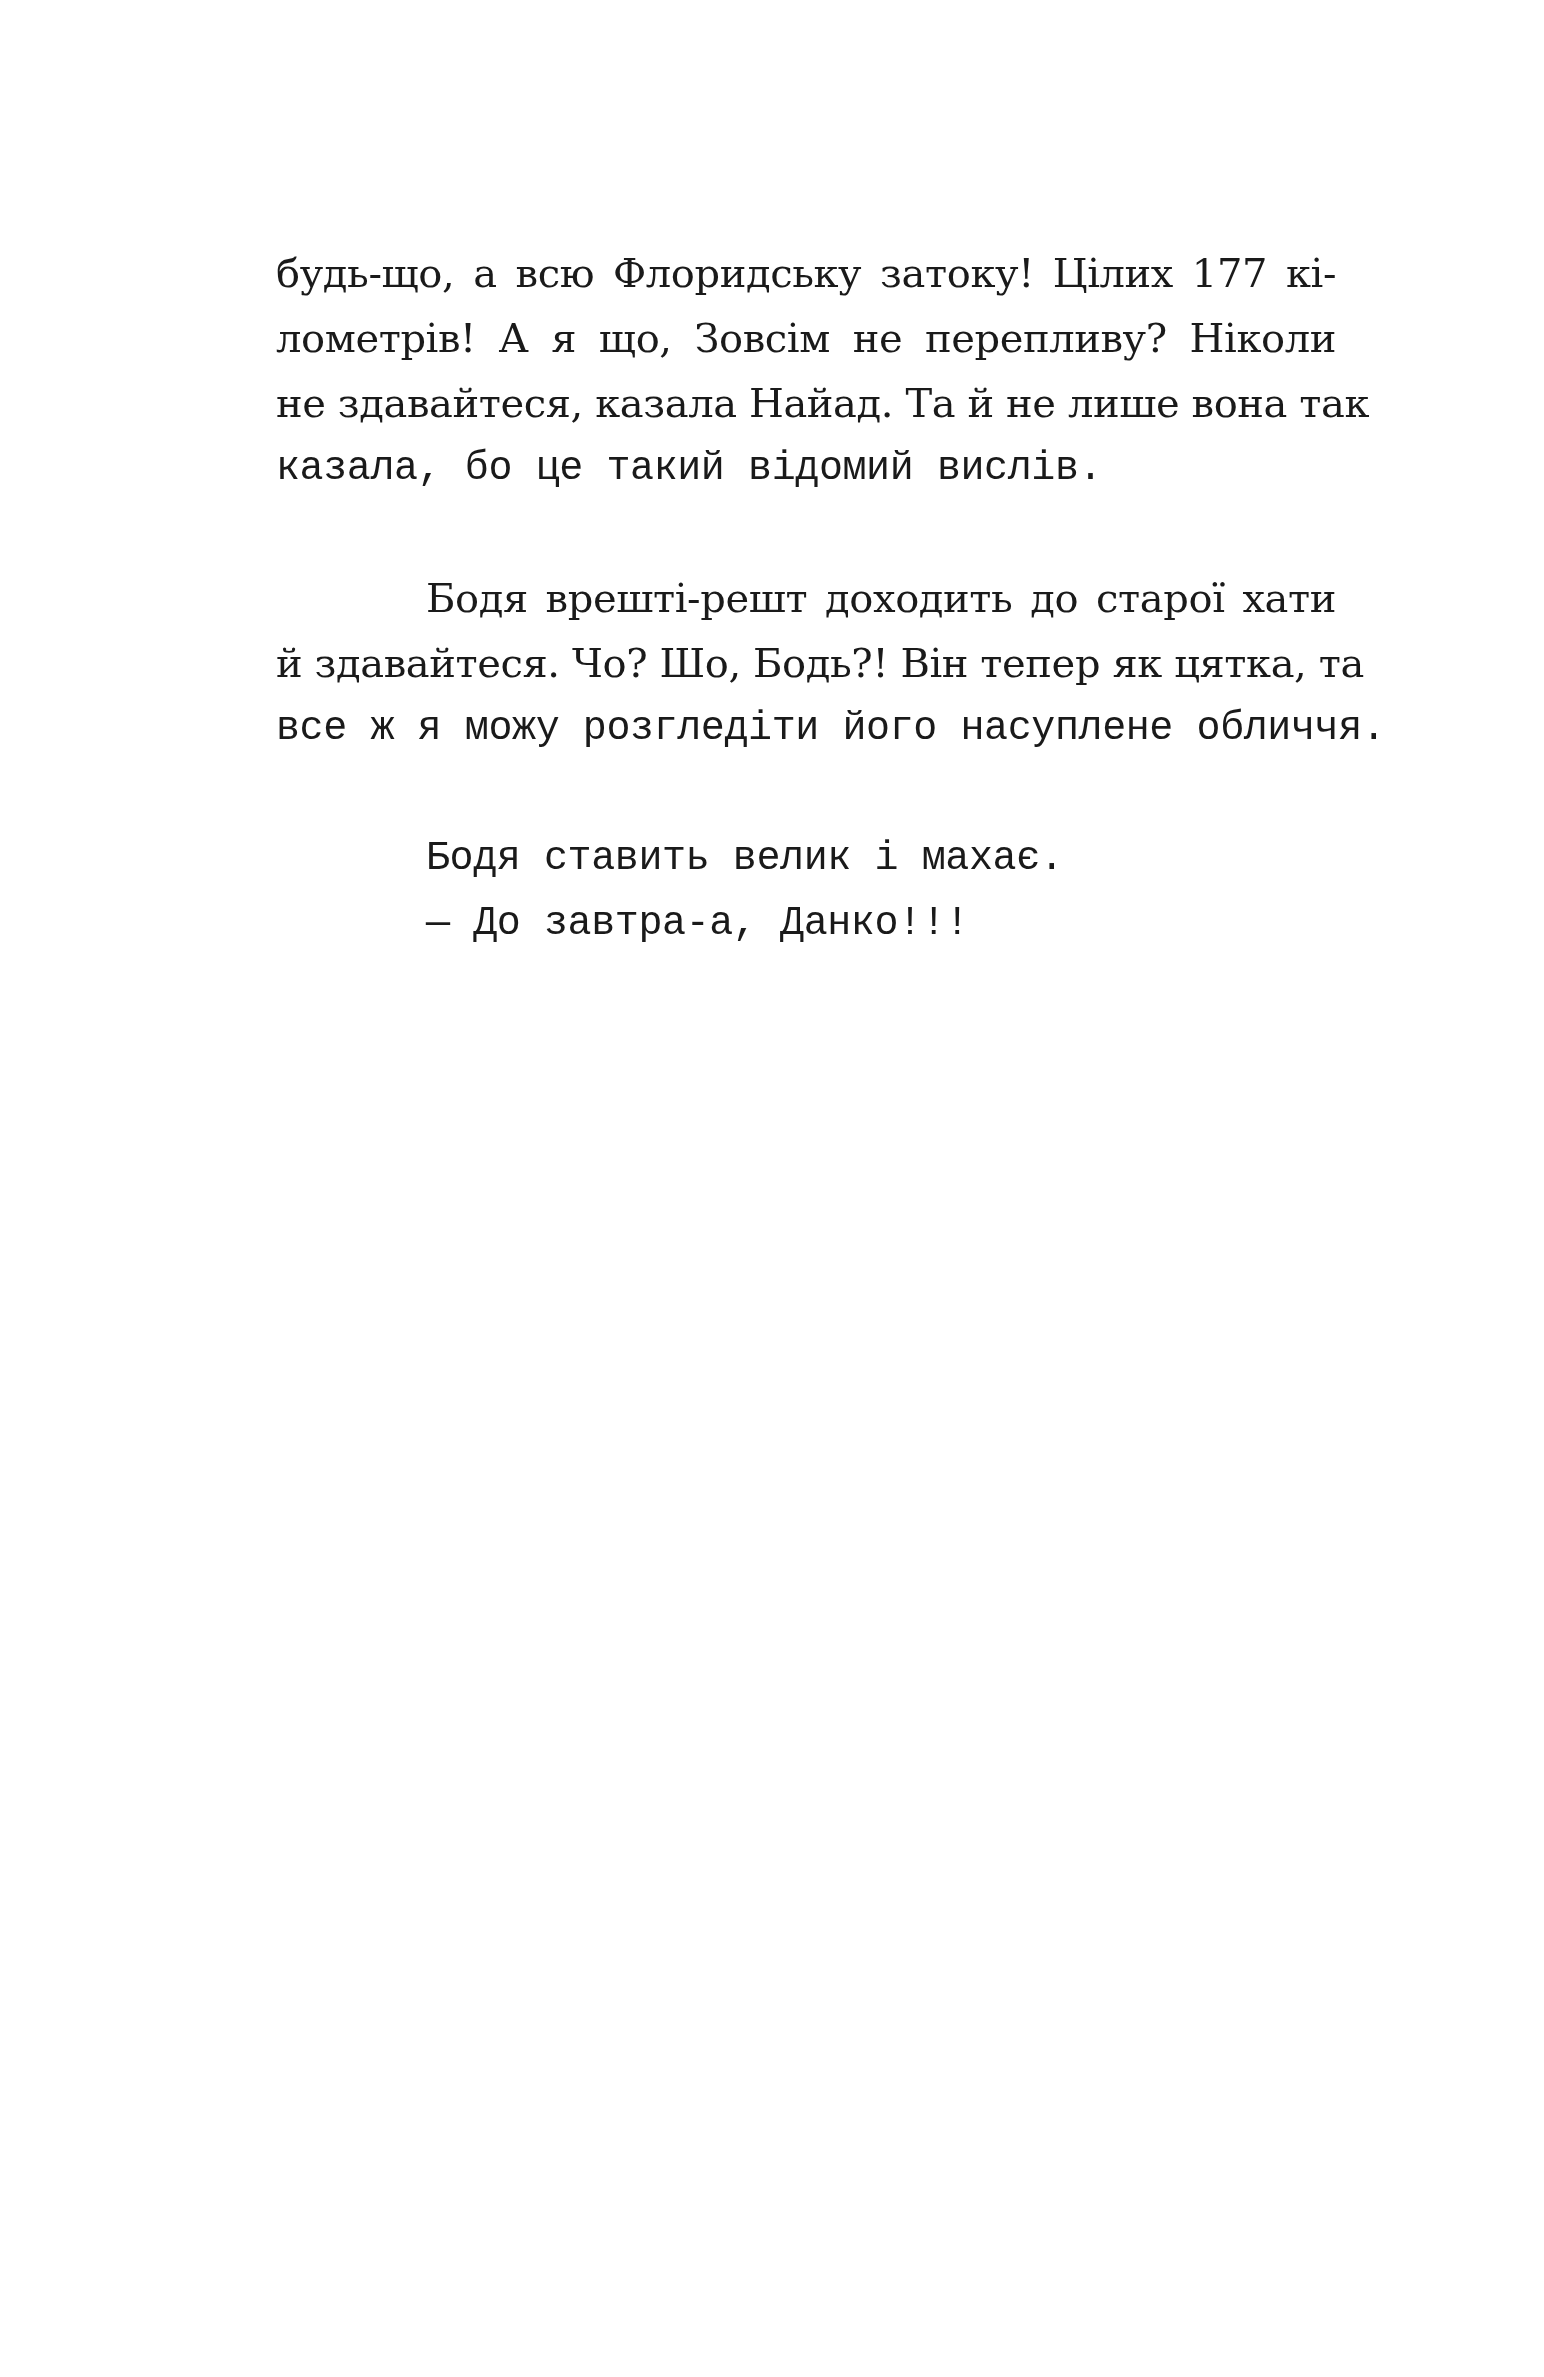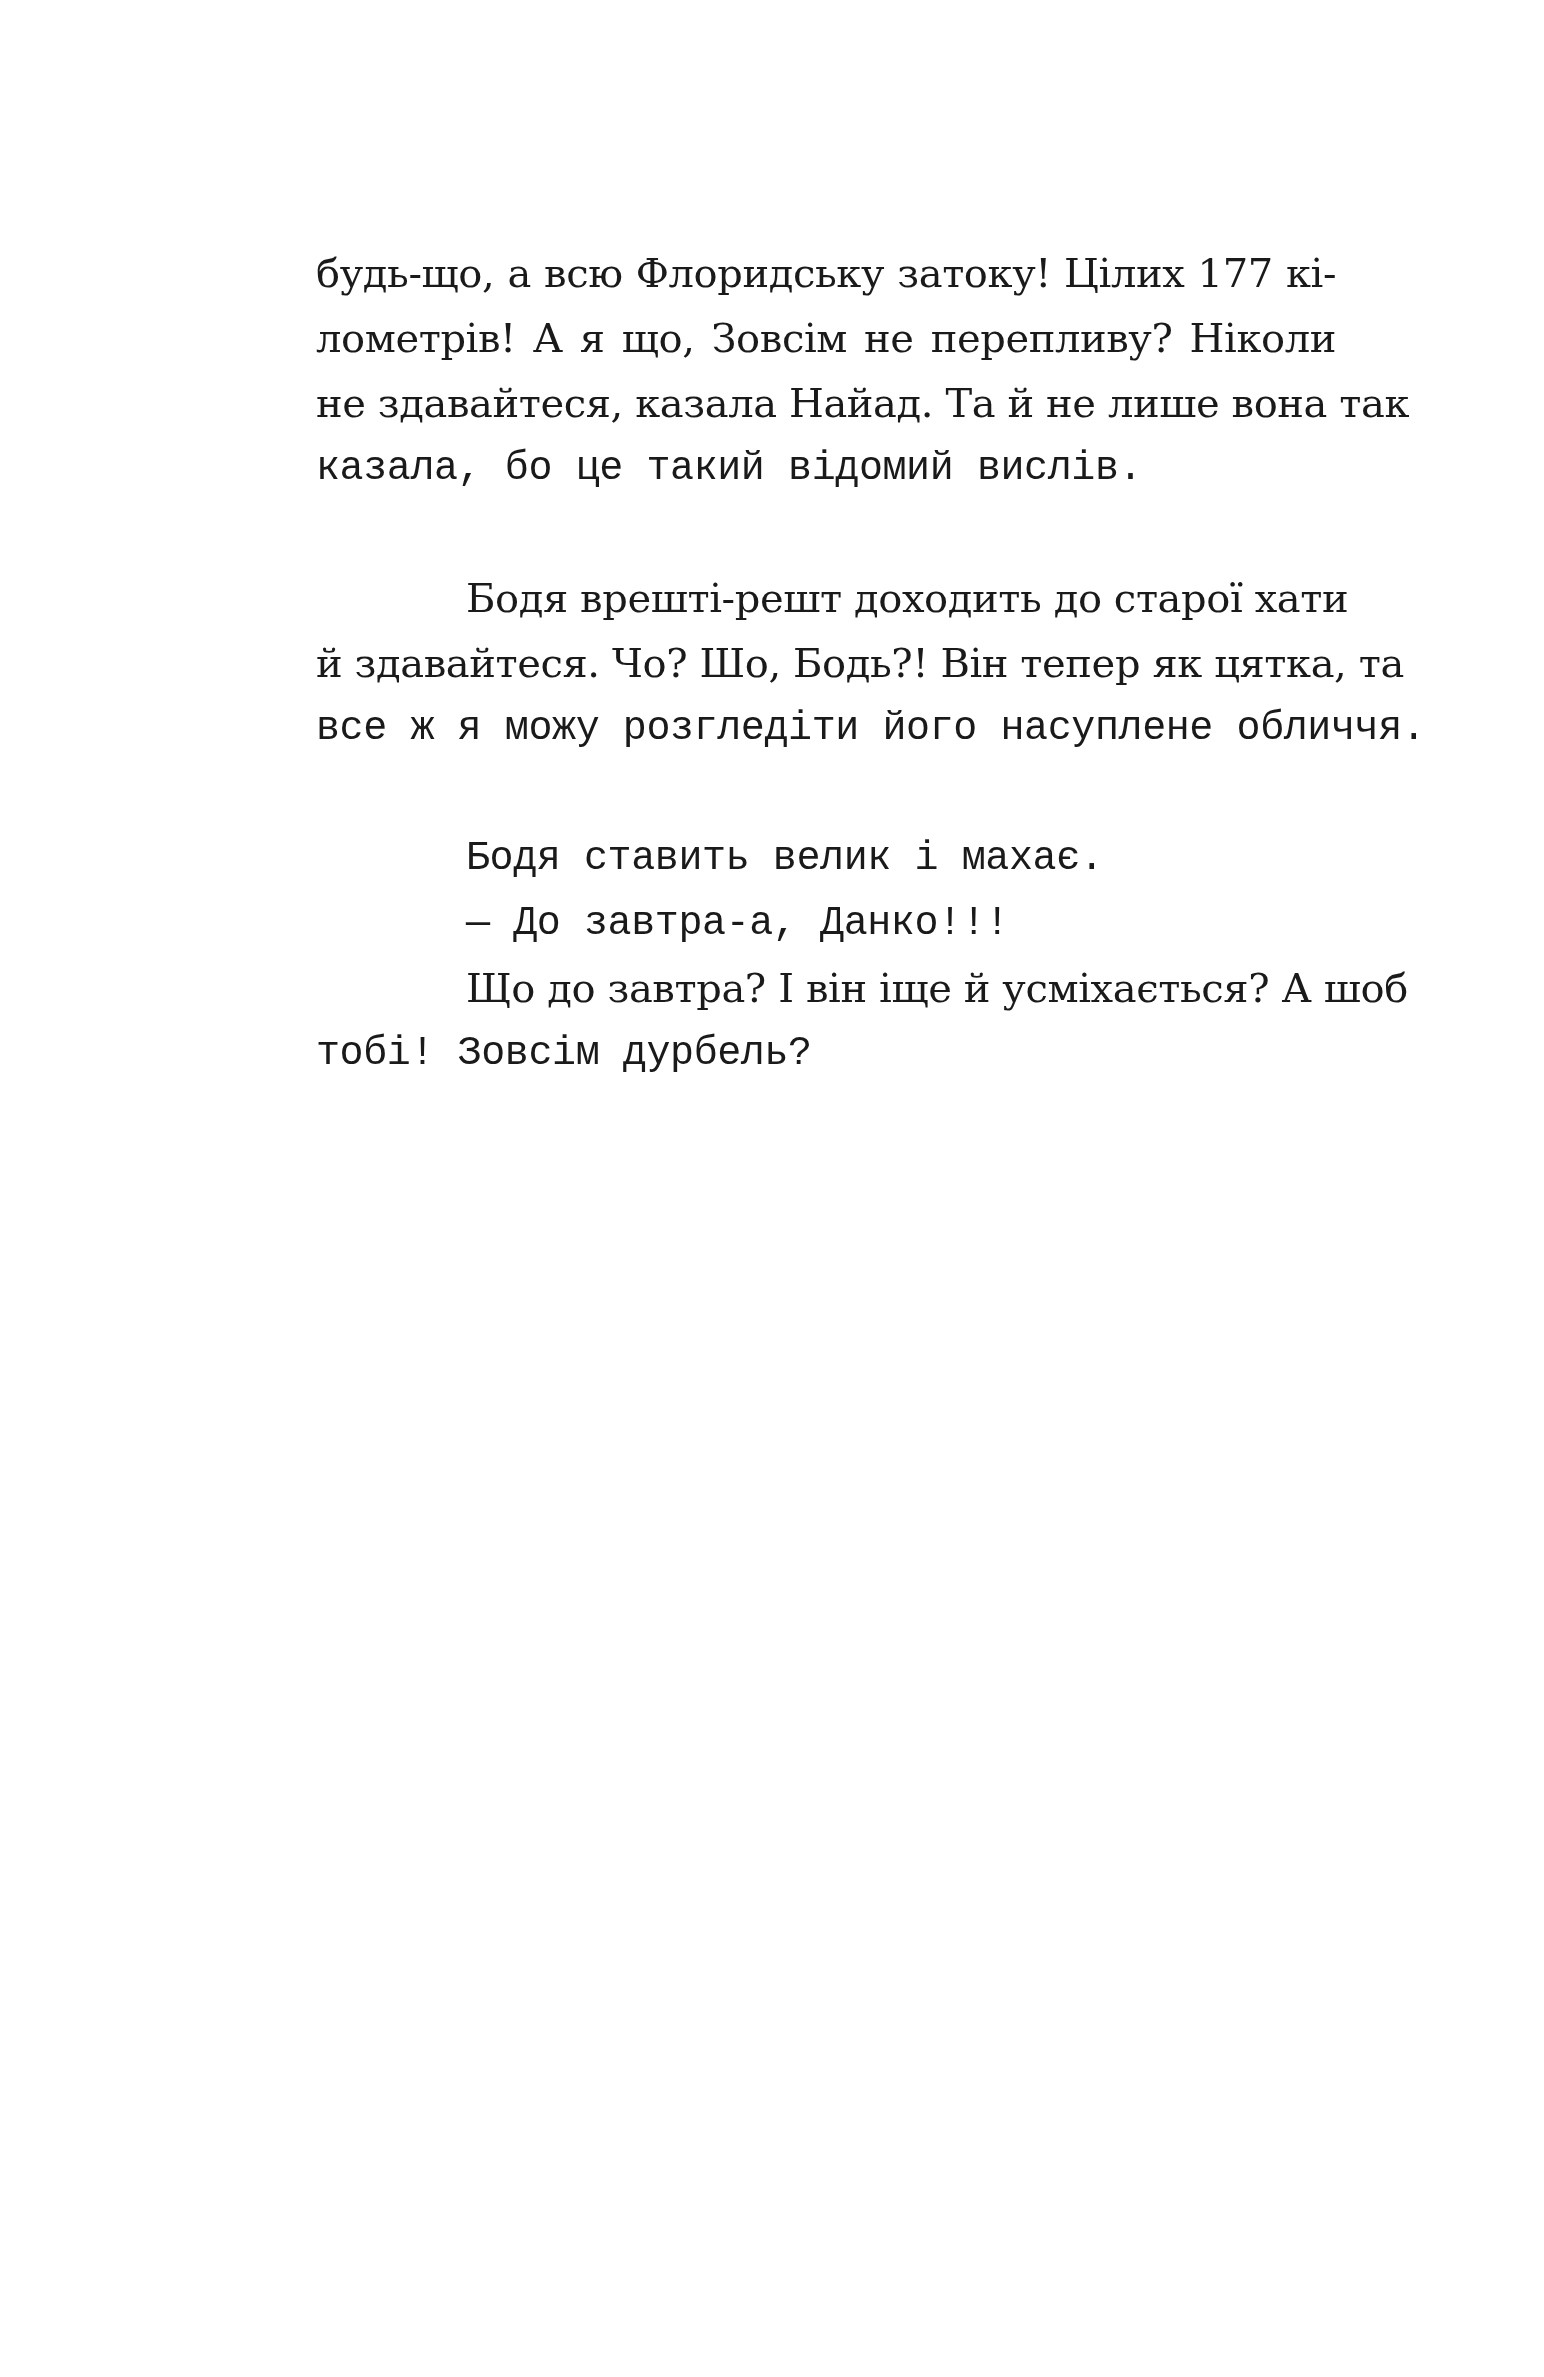"будь-що, а всю Флоридську затоку!" .line { margin-left: 40px -> none }
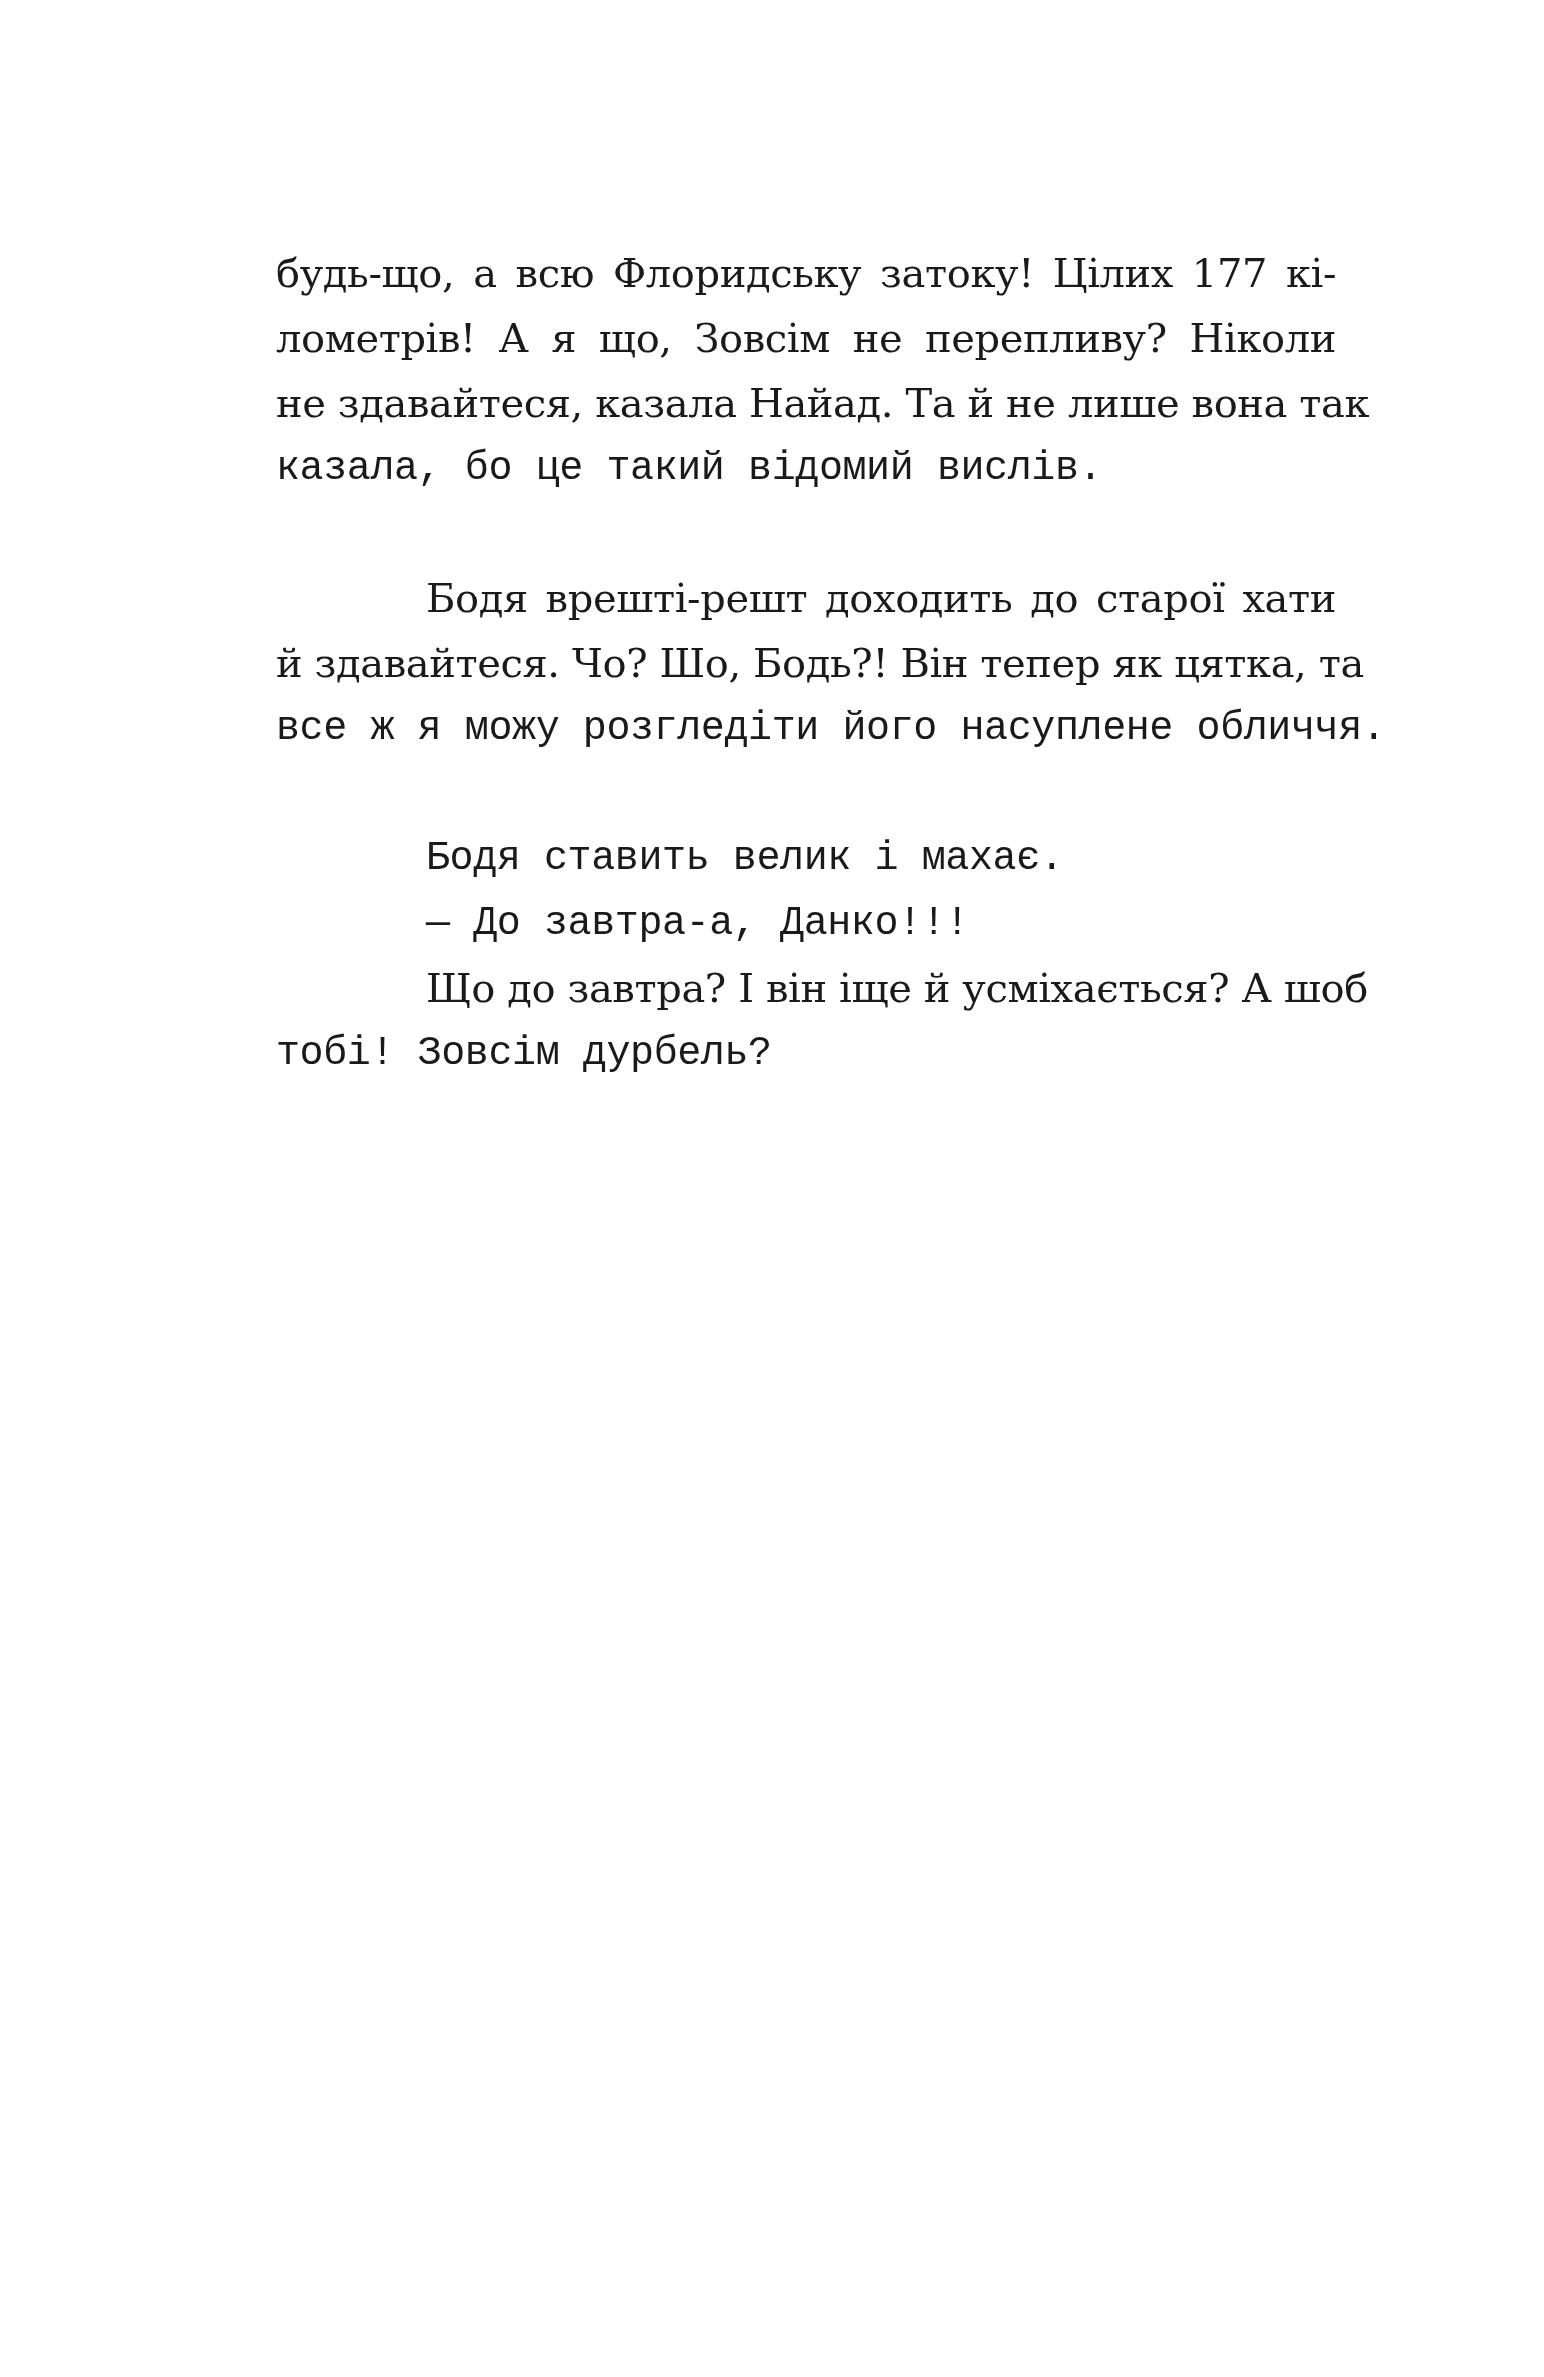"Що до завтра? І він" div { html: <div> <span>Що до завтра? І він іще й усміхається? А шоб</span> <span>тобі! Зовсім дурбель?</span> </div> -> none }
